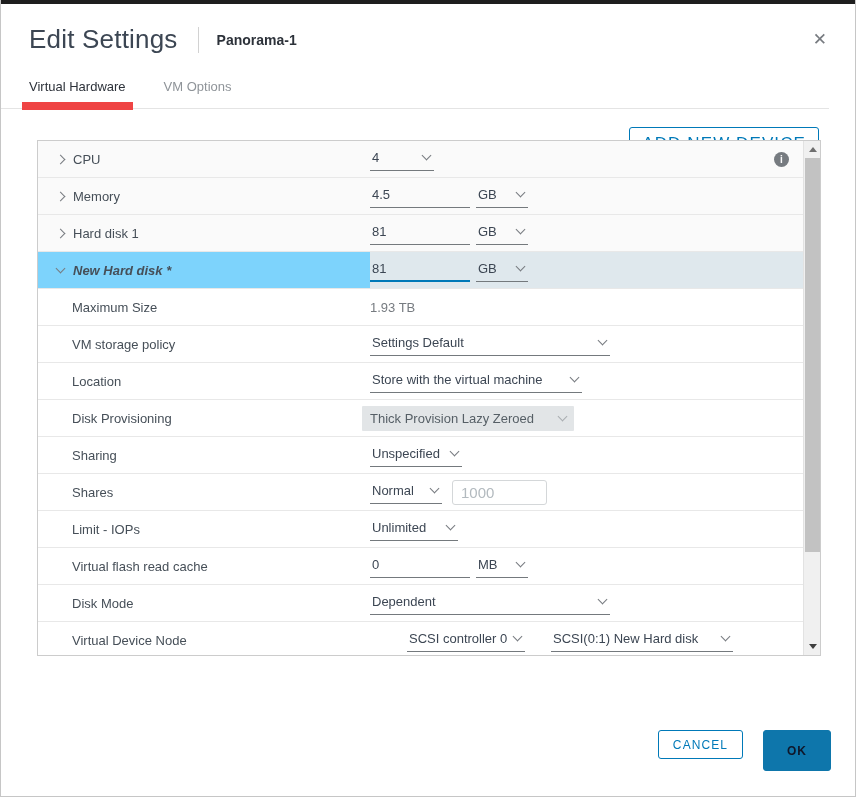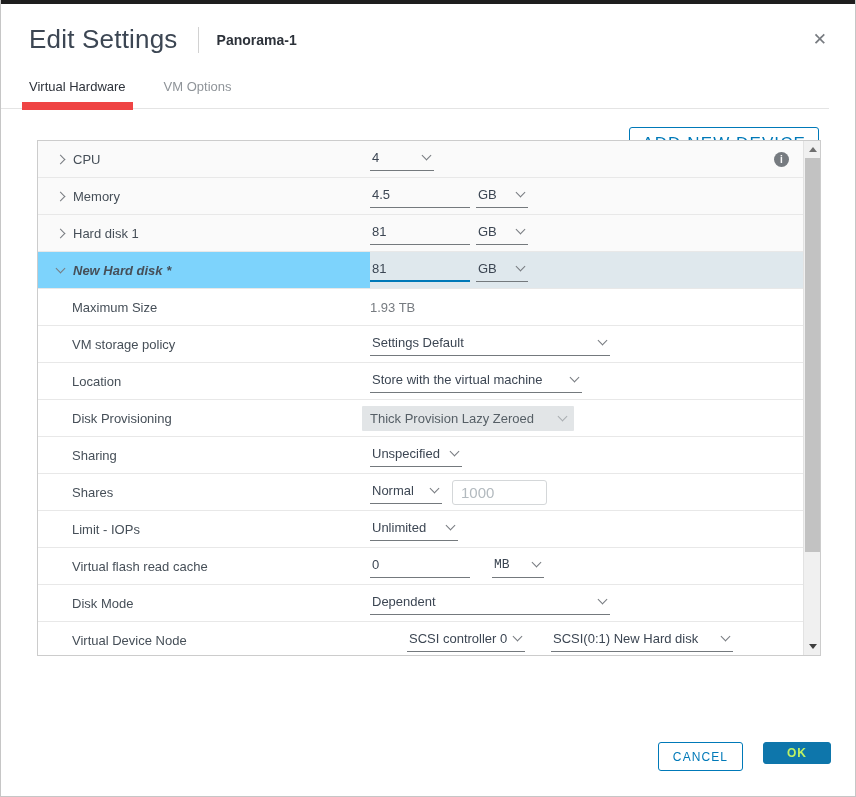"MB" div.select { font-family: Liberation Mono, monospace -> none; margin-left: 22px -> 6px }
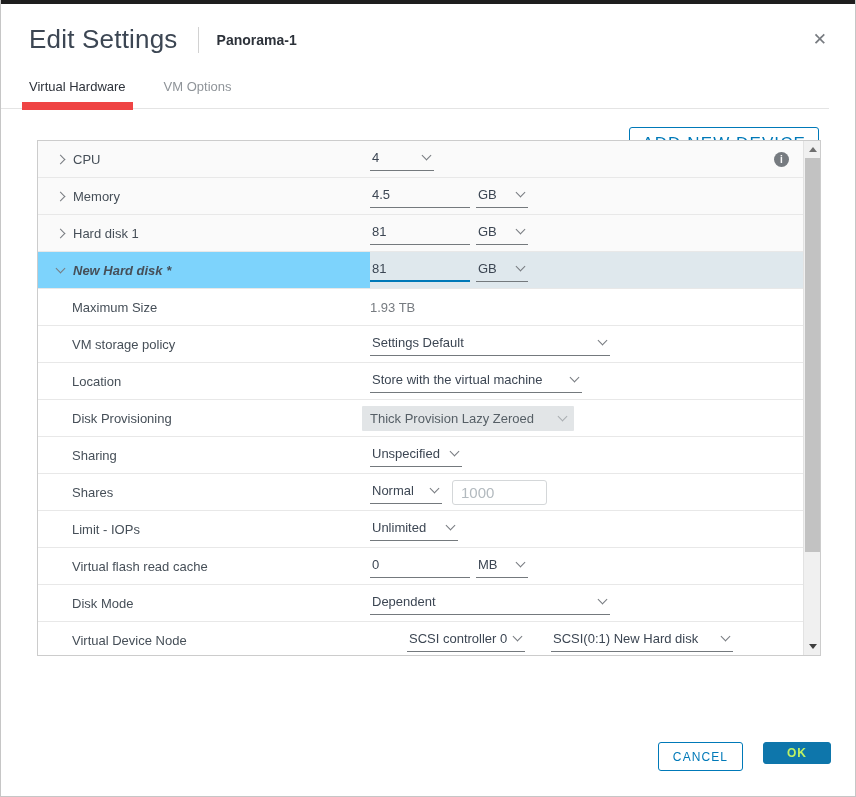"OK" .btn-ok { color: #bef264 -> #0f172a; height: 22px -> 41px }
